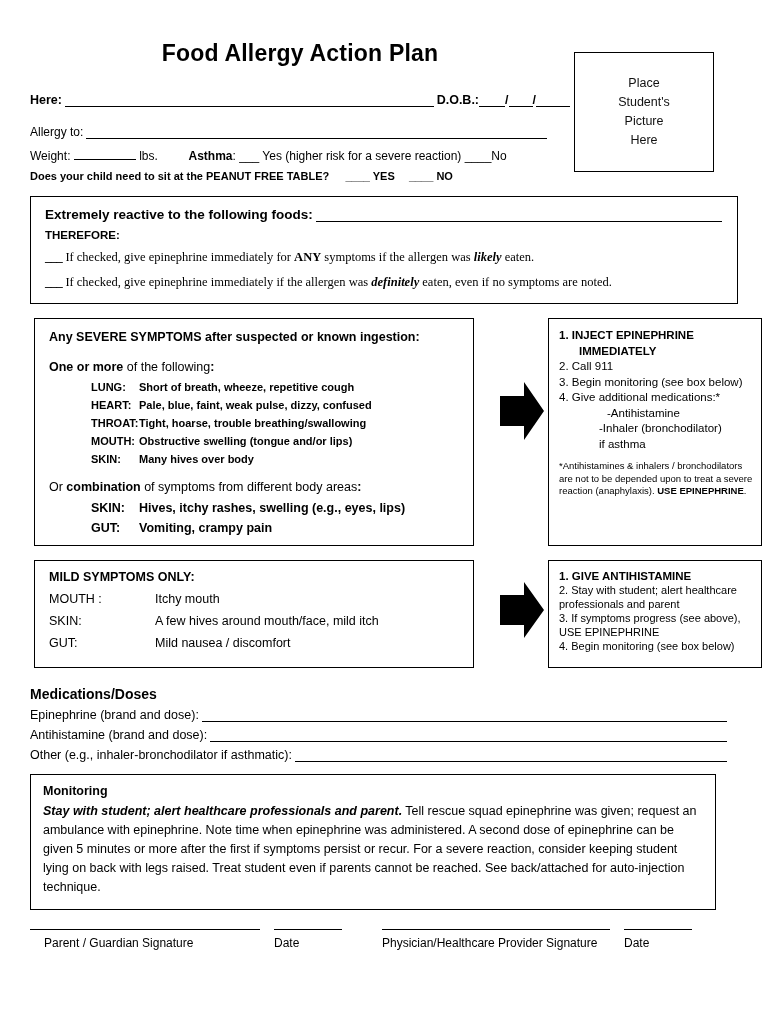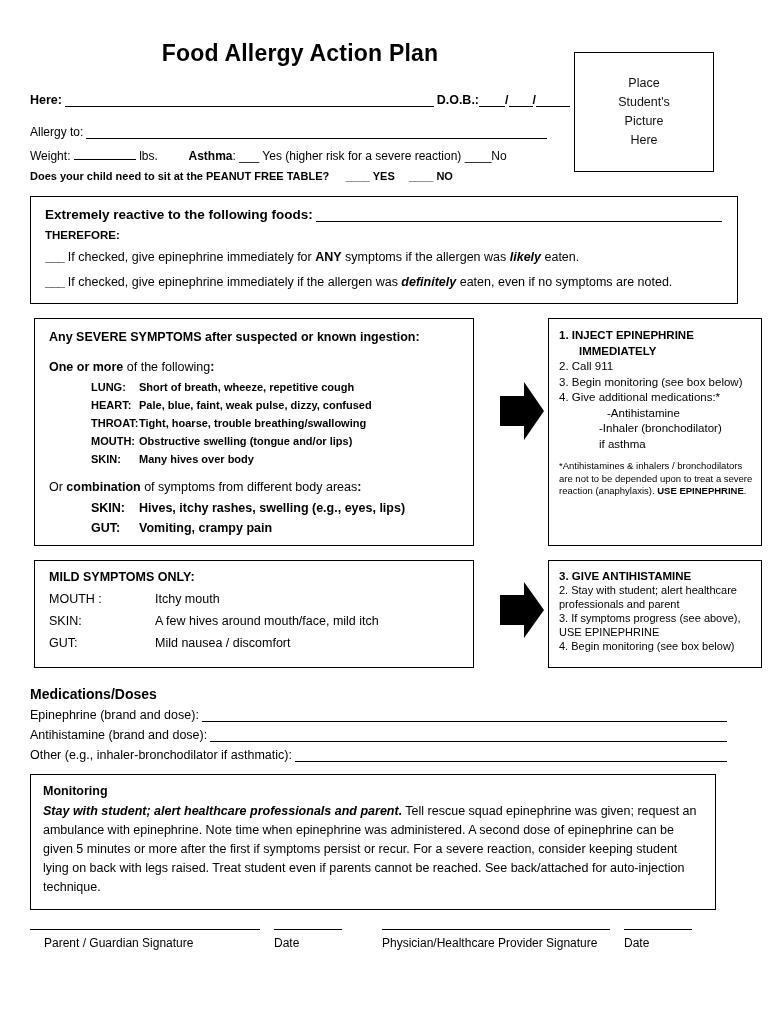"___ If checked, give epinephrine" .check-item { font-family: none -> Liberation Serif, serif }
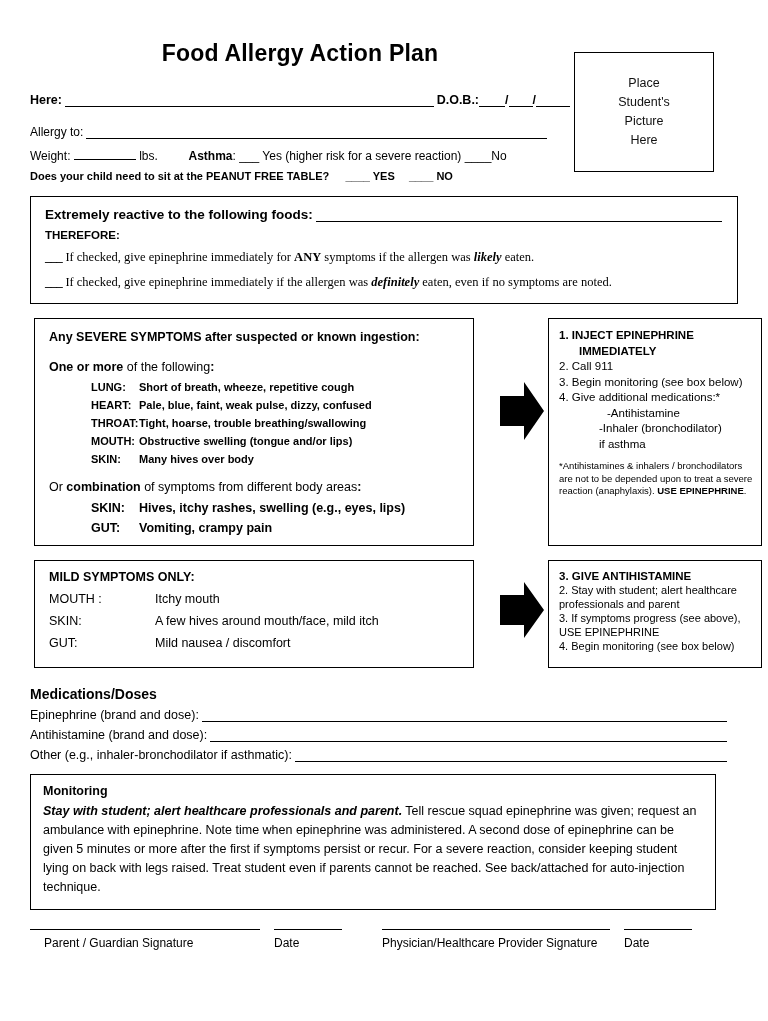"3. GIVE ANTIHISTAMINE" div.l1 { text: 3 -> 1 }
